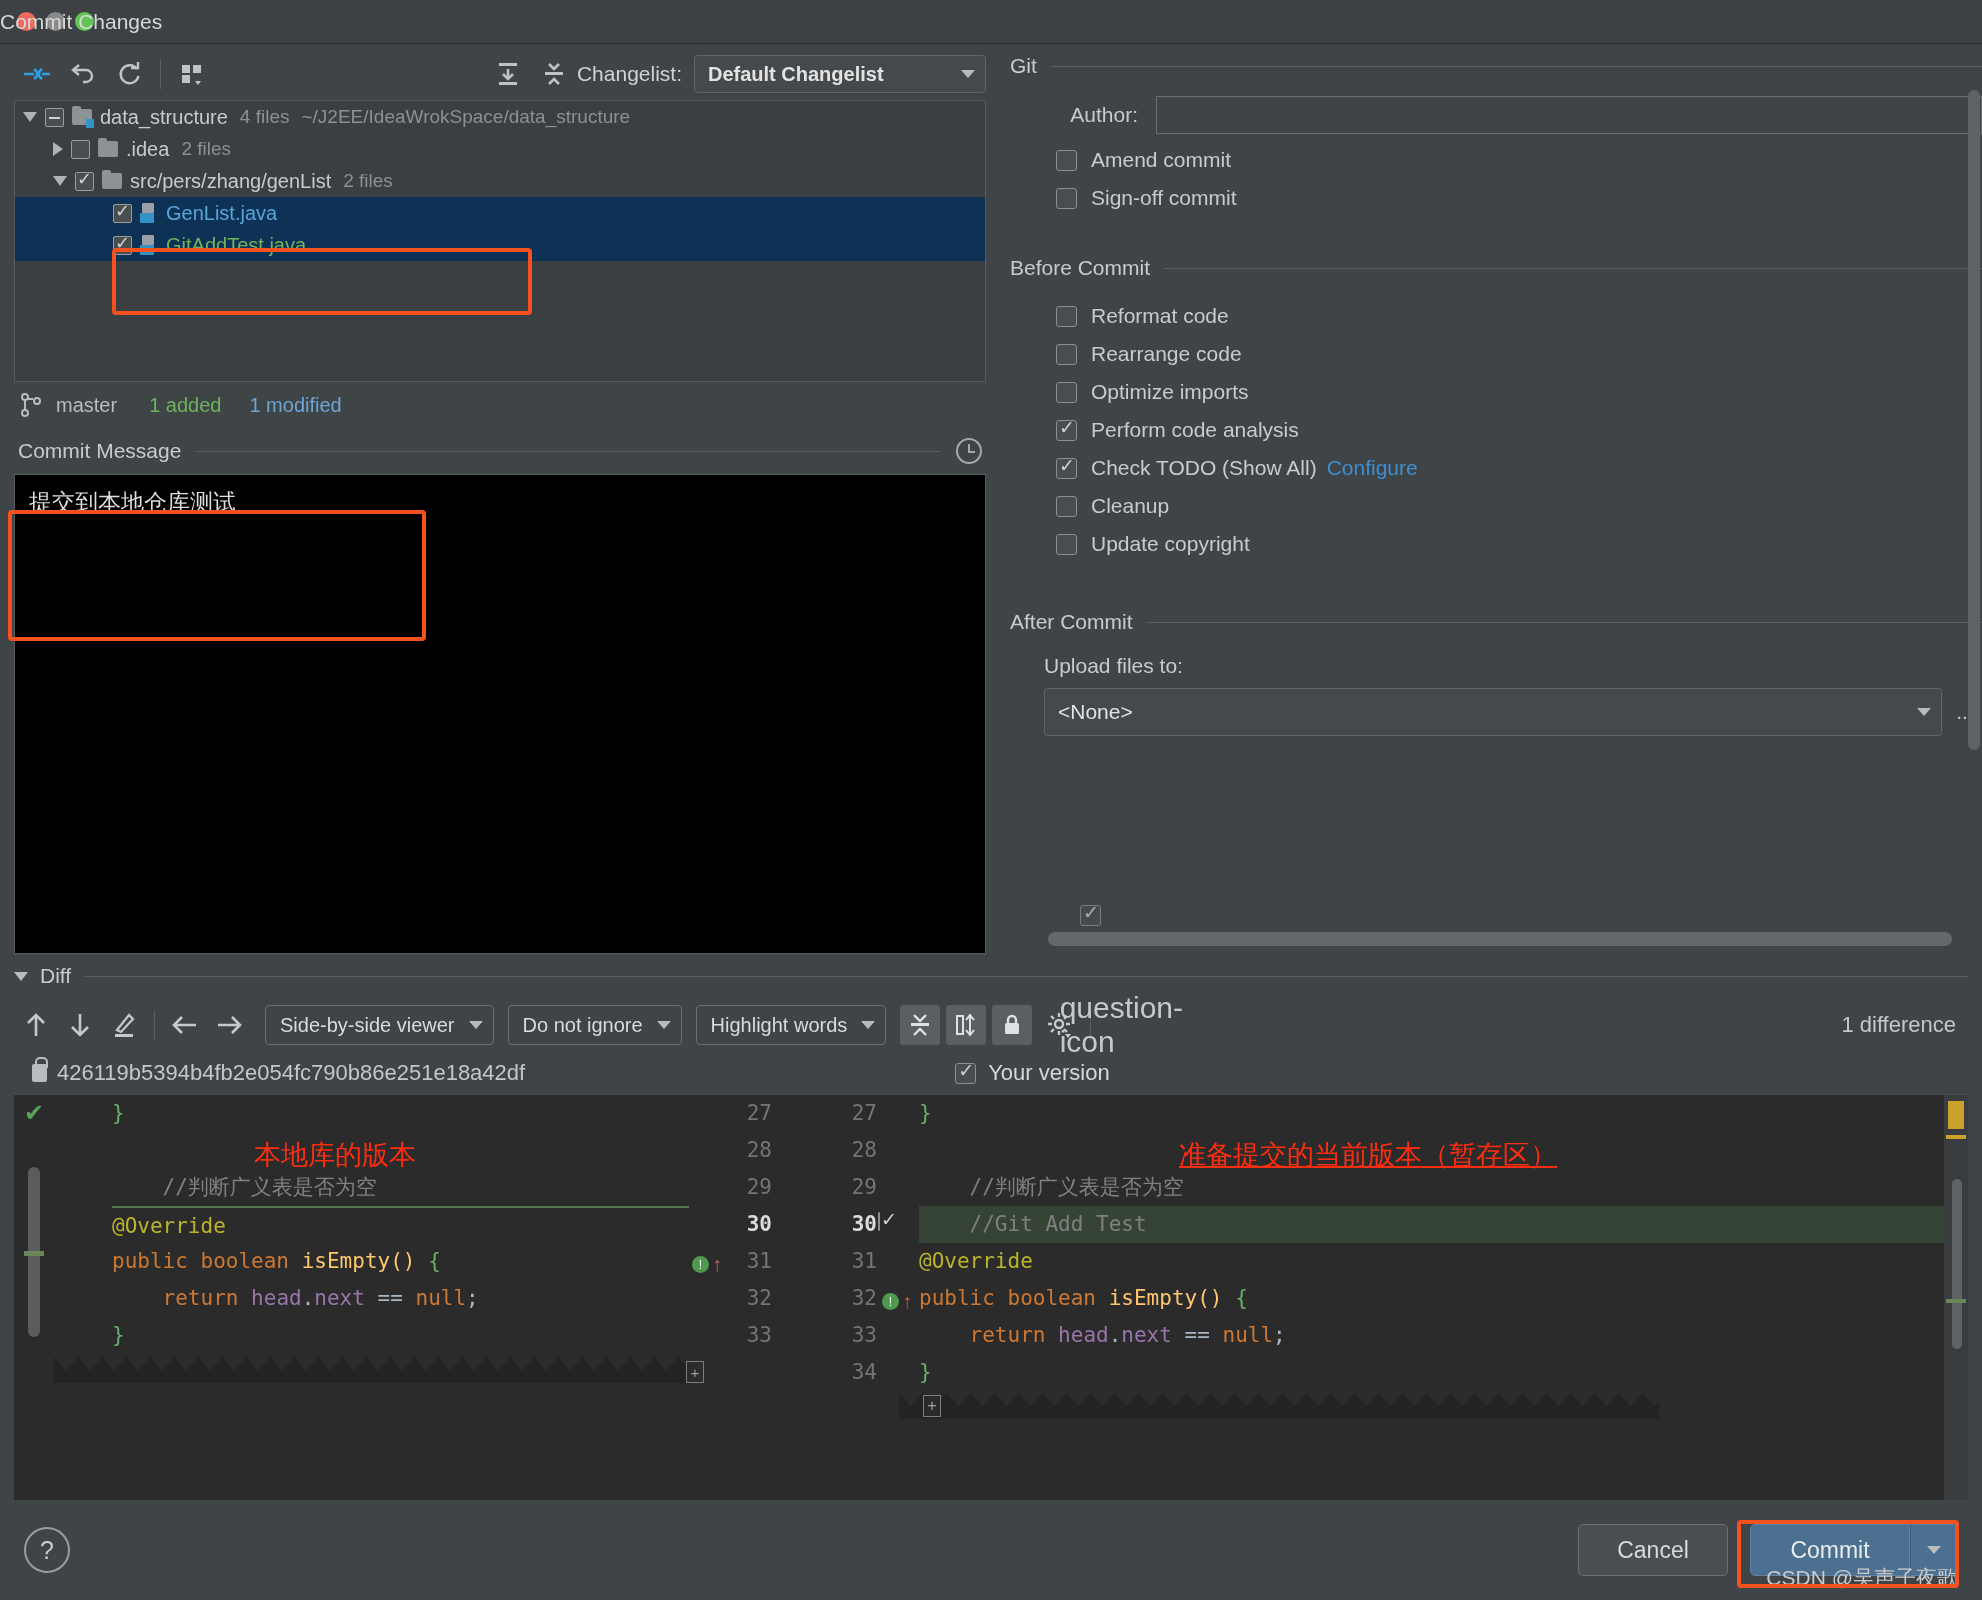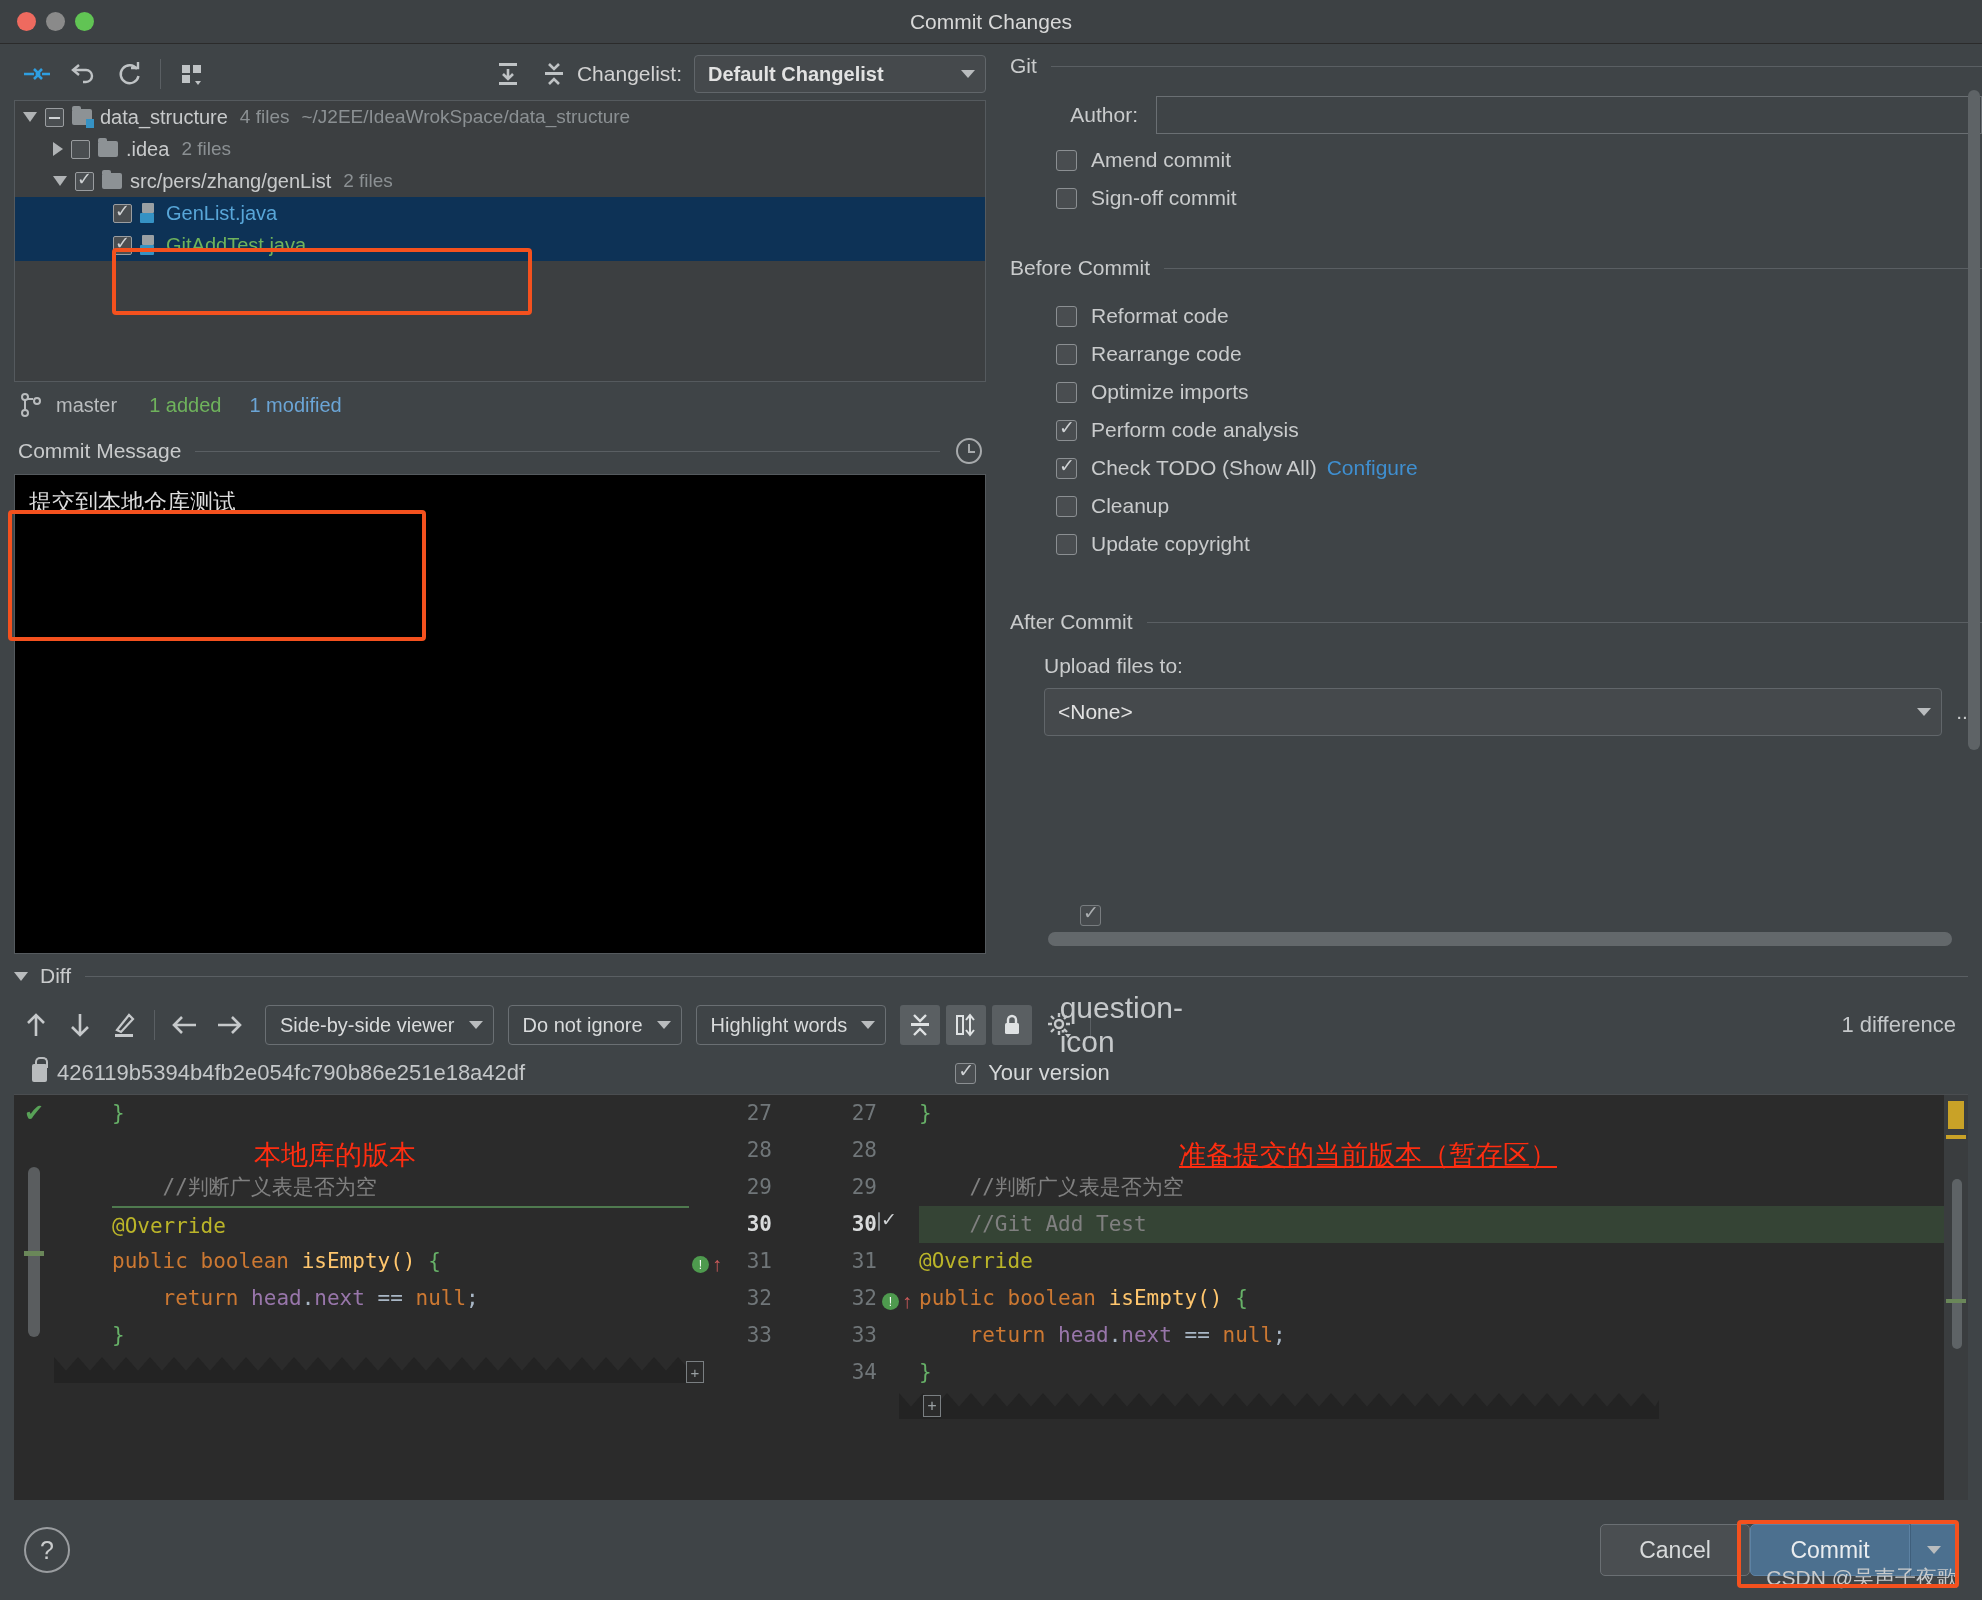"Commit Changes" .title-text { text-align: center -> none }
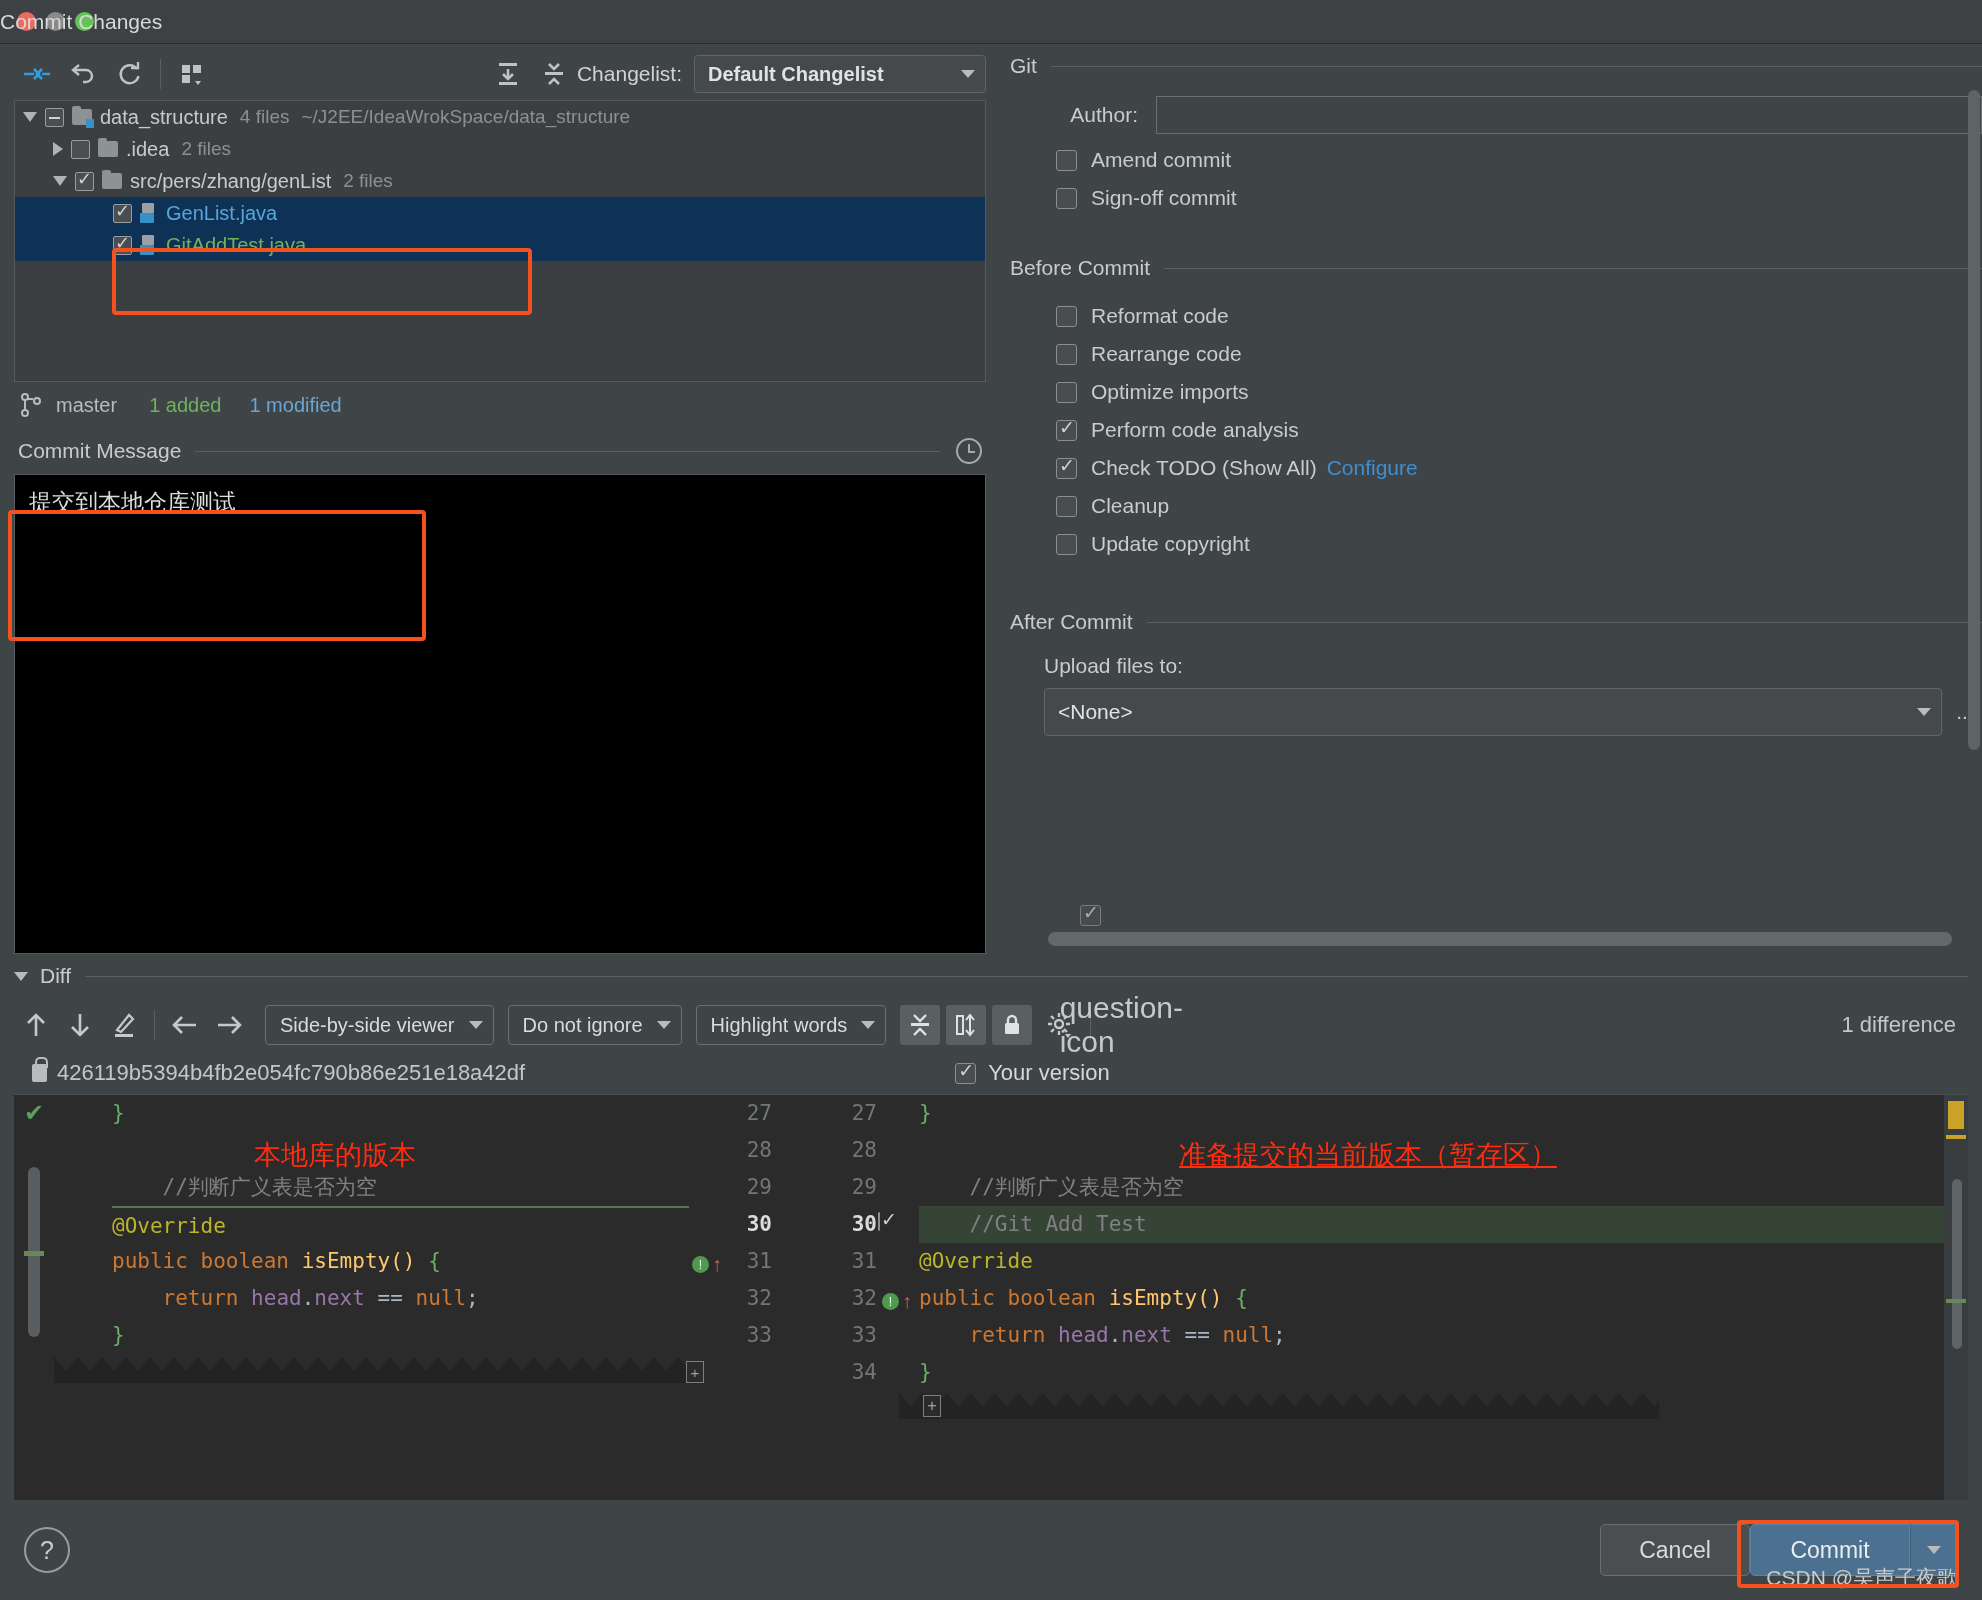"Cancel" div.btn { margin-right: none -> 22px }
